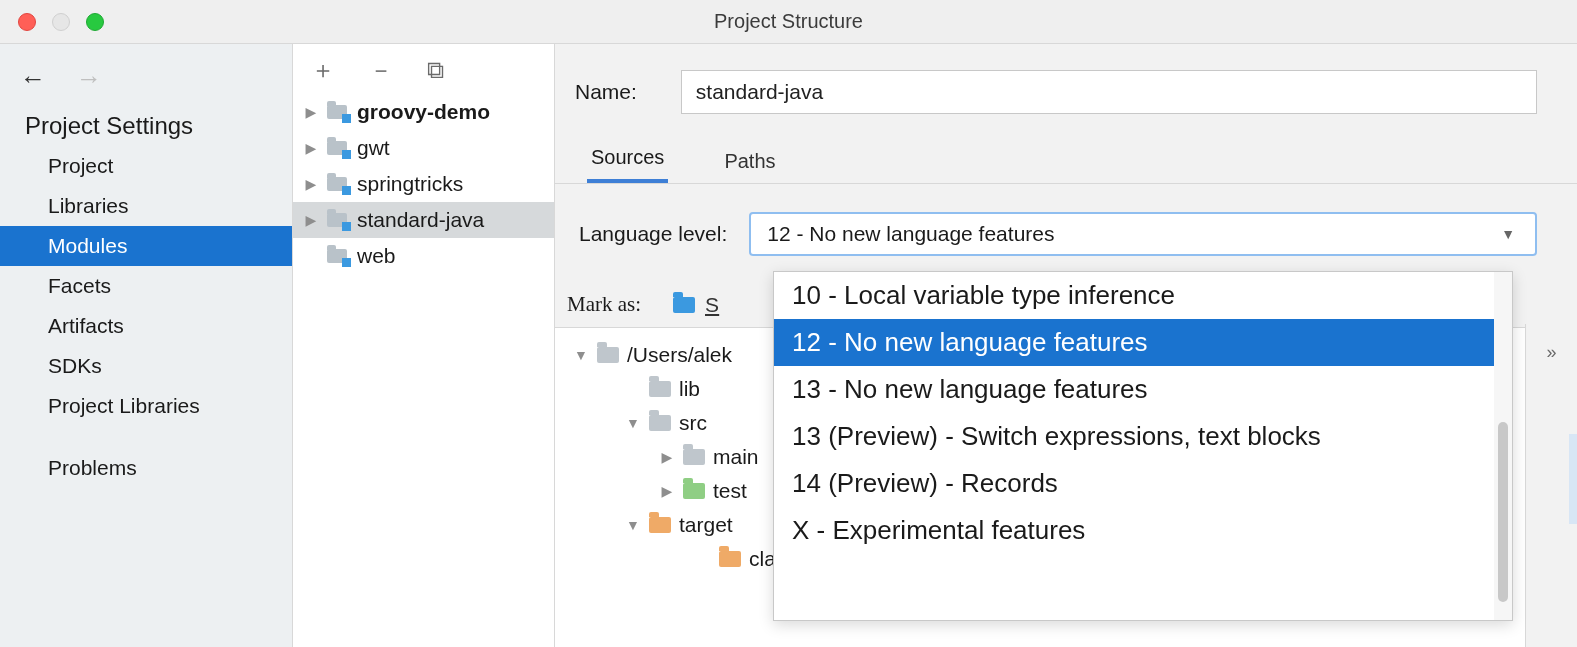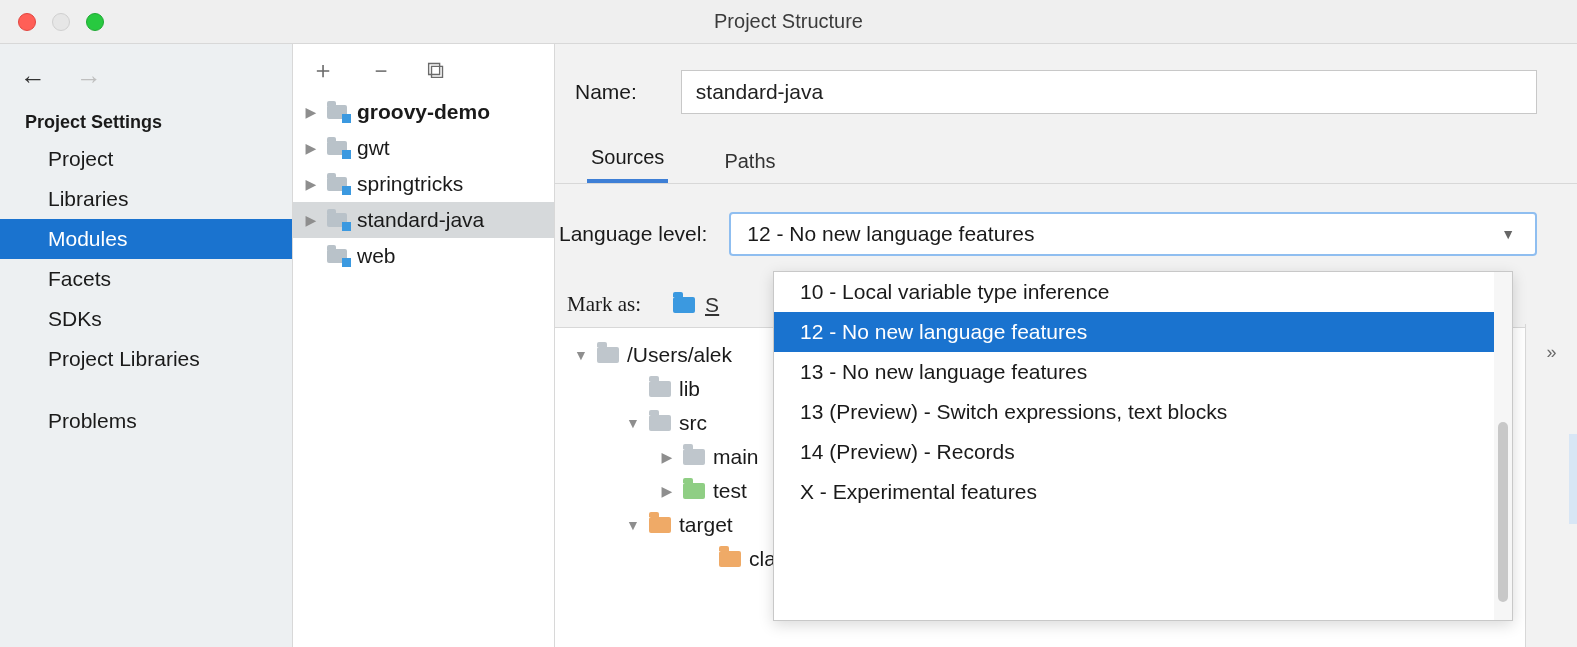"Project Settings" .section-header { font-size: 18px -> 24px; font-weight: 700 -> 400 }
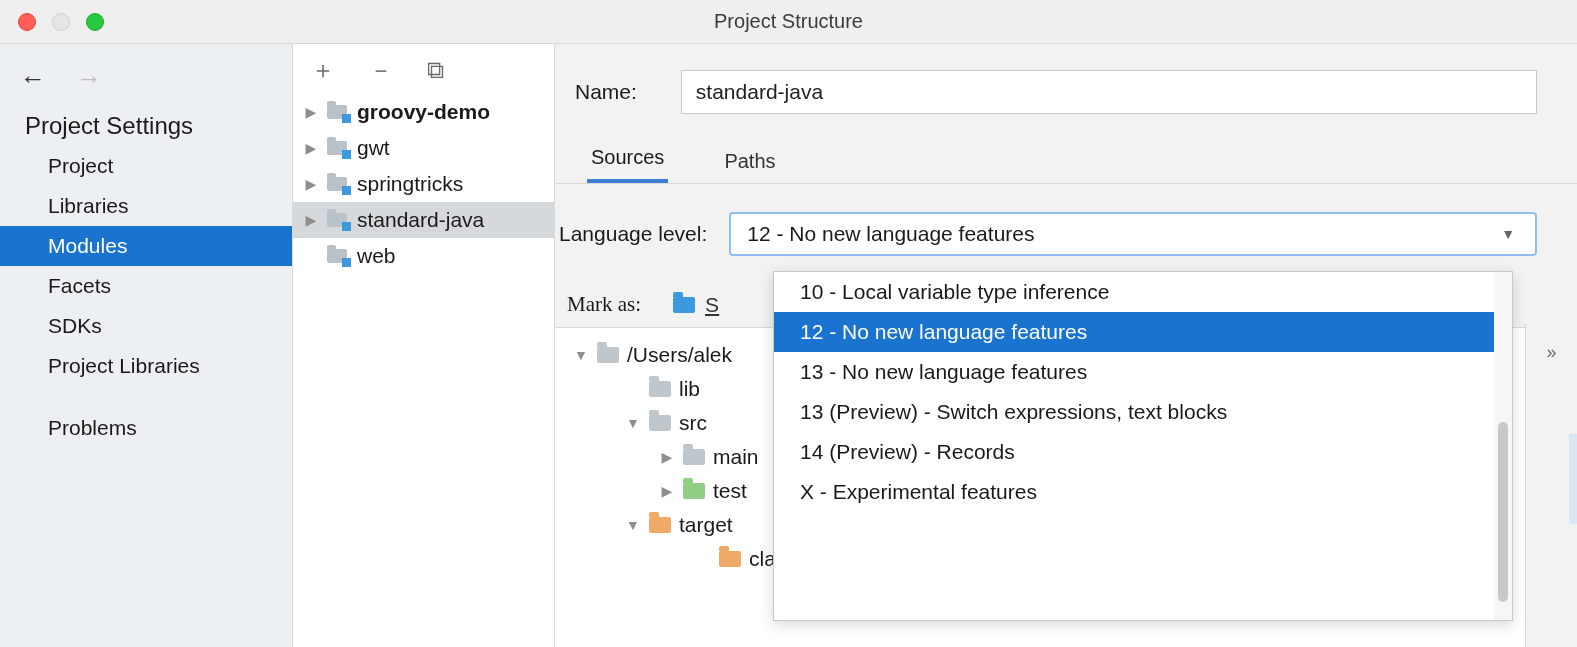"Language level:" .lang-row { padding: 28px 40px 0 4px -> 28px 40px 0 24px }
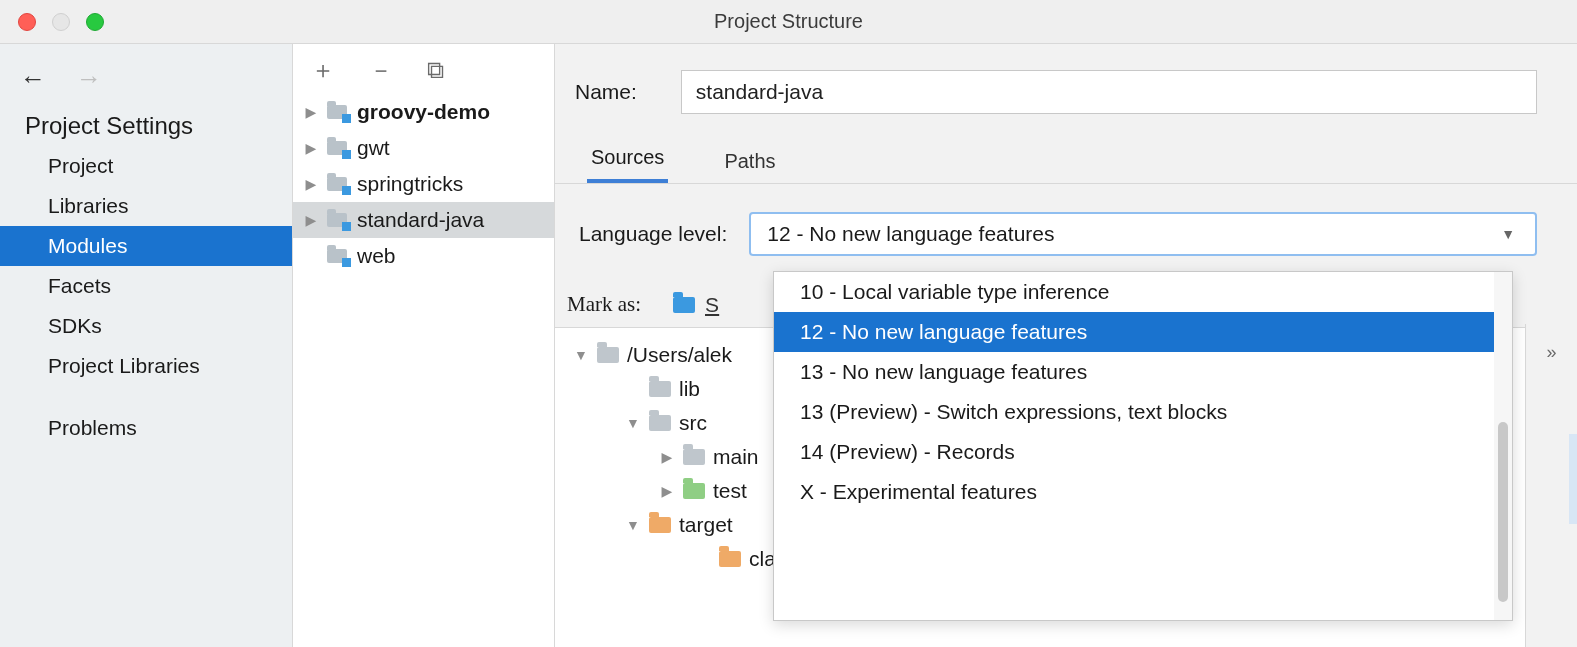"10 - Local variable type" .dd-item { font-size: 21px -> 26px; padding: 8px 26px -> 8px 18px }
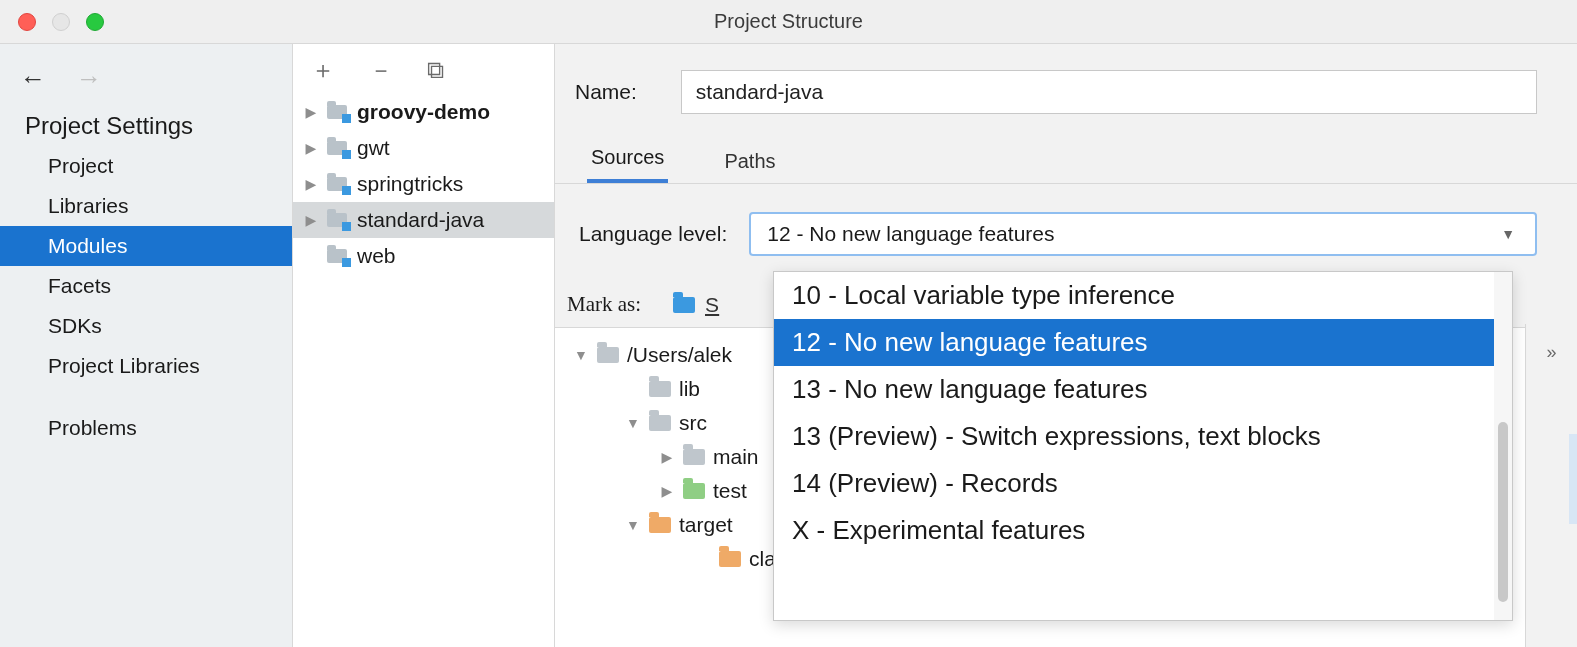"Artifacts" div.nav-item { html: none -> <div>Artifacts</div> }
